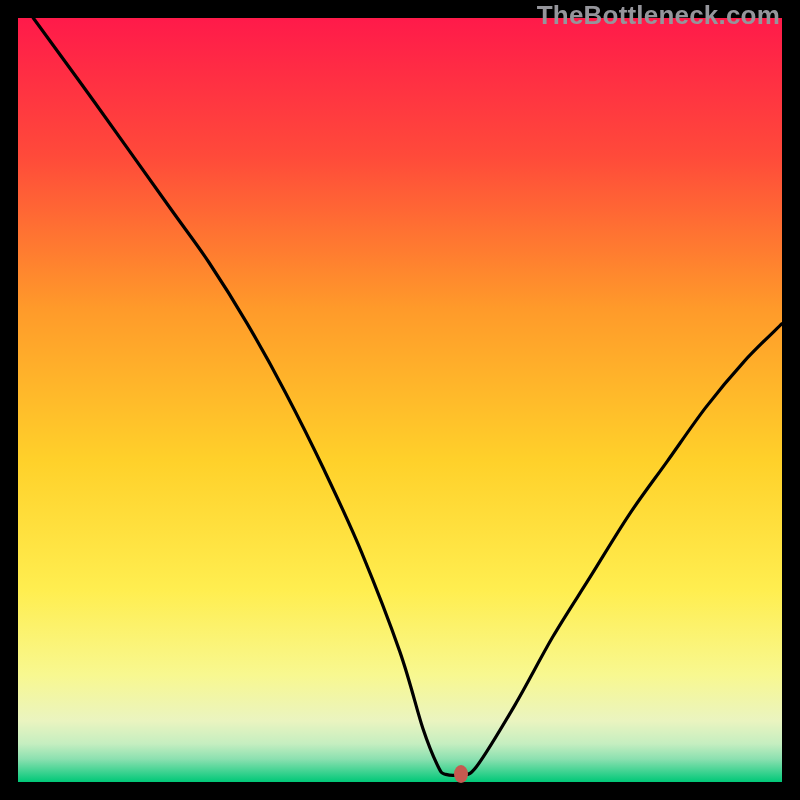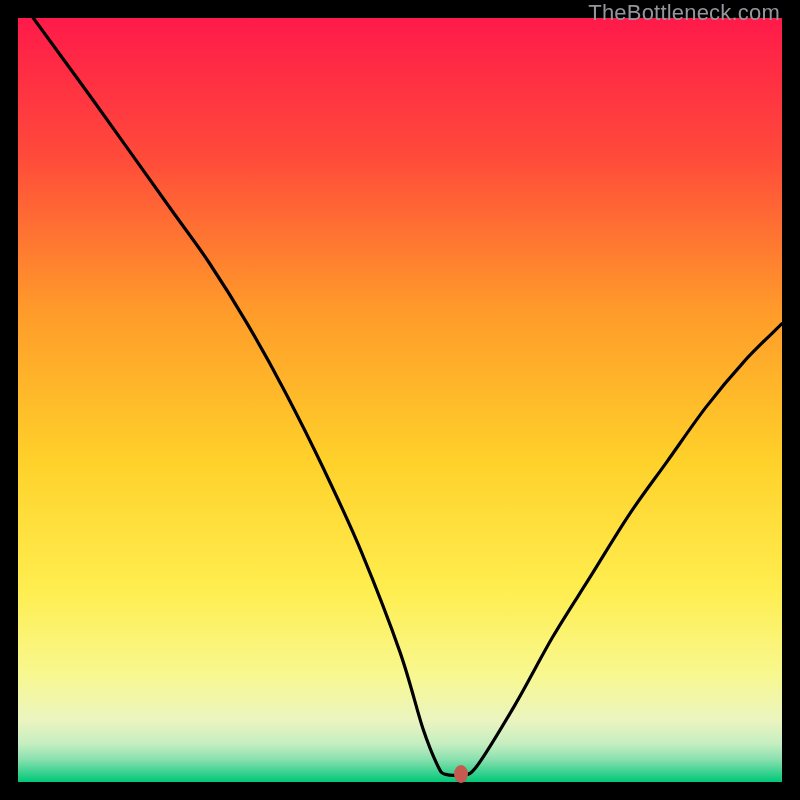"TheBottleneck.com" .watermark { font-size: 22px -> 26px; font-weight: 400 -> 700 }
